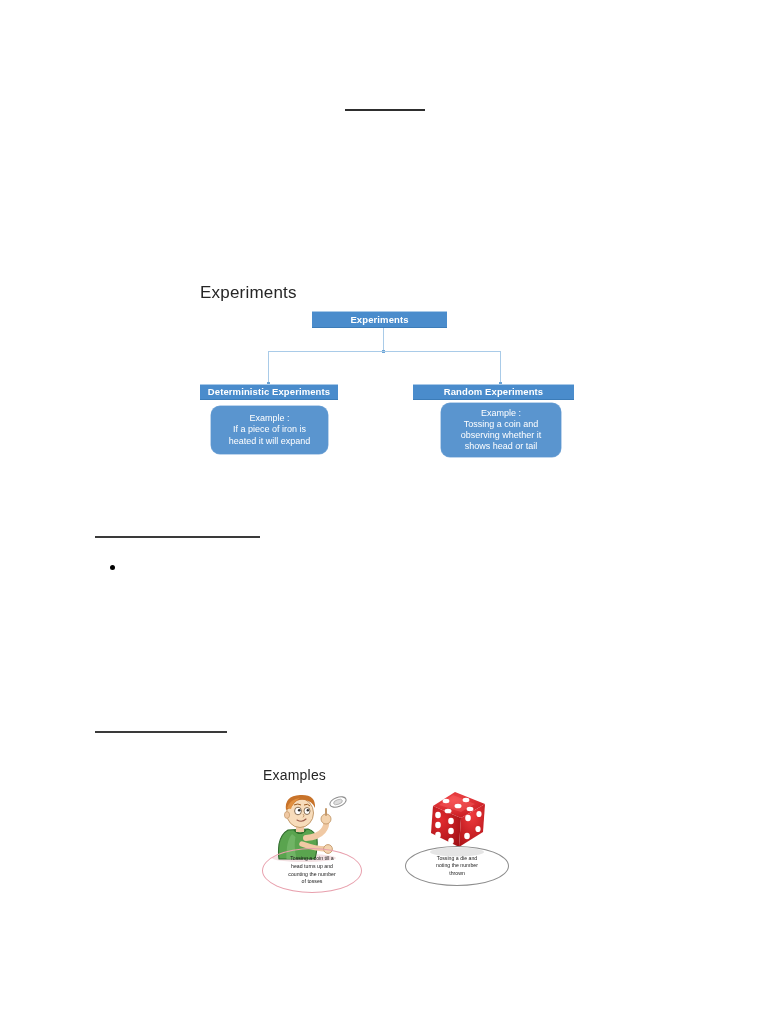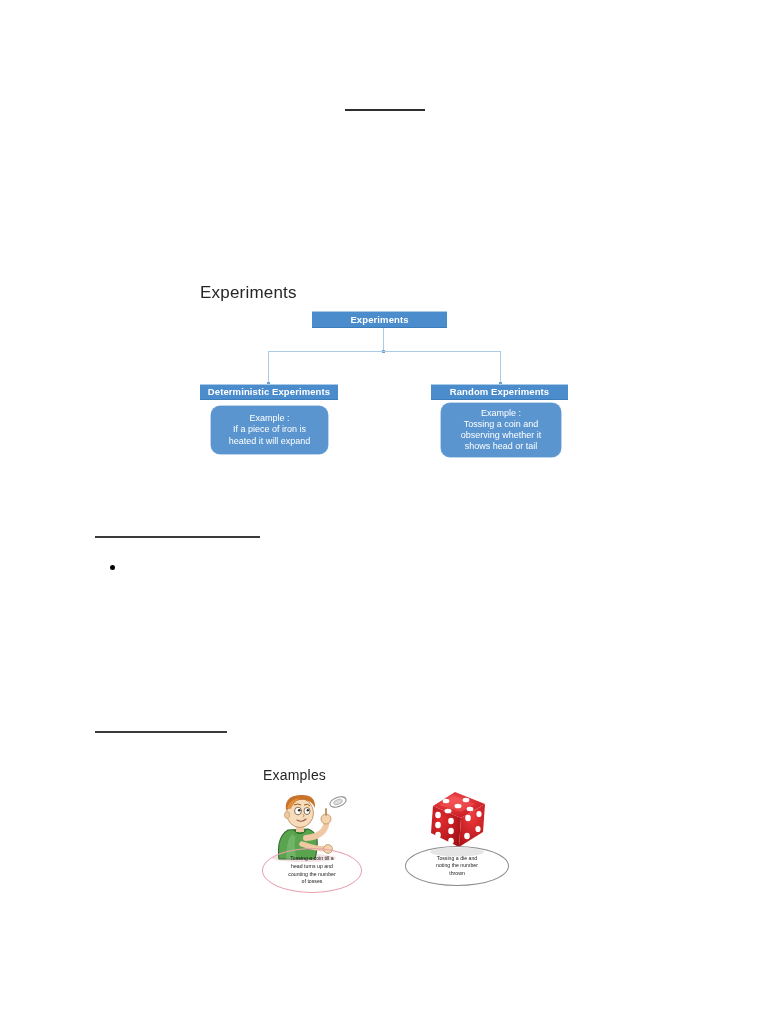"Random Experiments" div.node { left: 431px -> 413px; width: 137px -> 161px }
